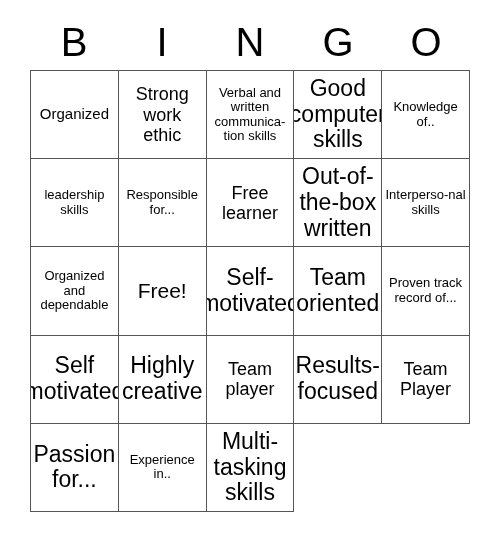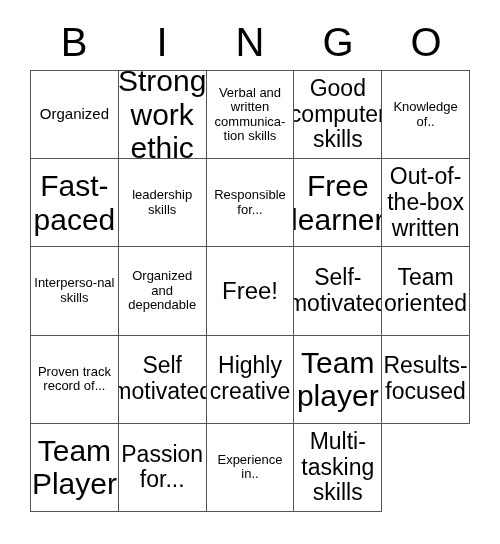"Strong work ethic" .fs-xl .cell-text { font-size: 30px -> 18px }
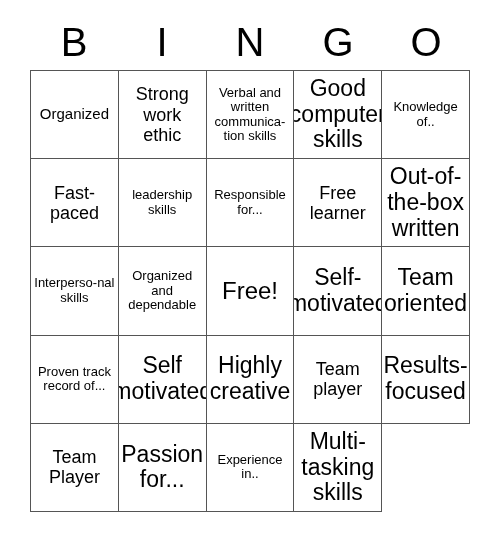"Fast-paced" div.cell { html: <div> <span>Fast-paced</span> </div> -> none }
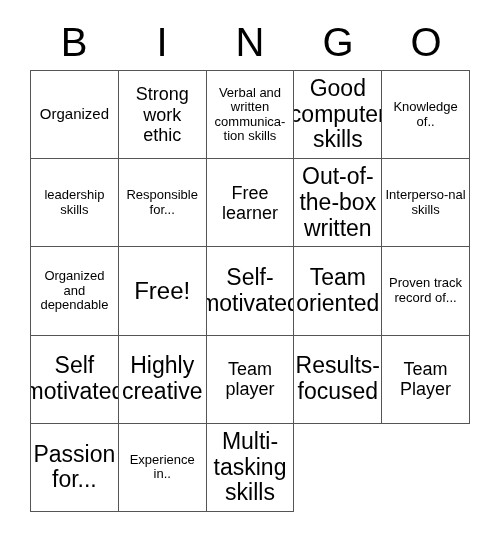"Free!" .fs-free .cell-text { font-size: 24px -> 21px }
